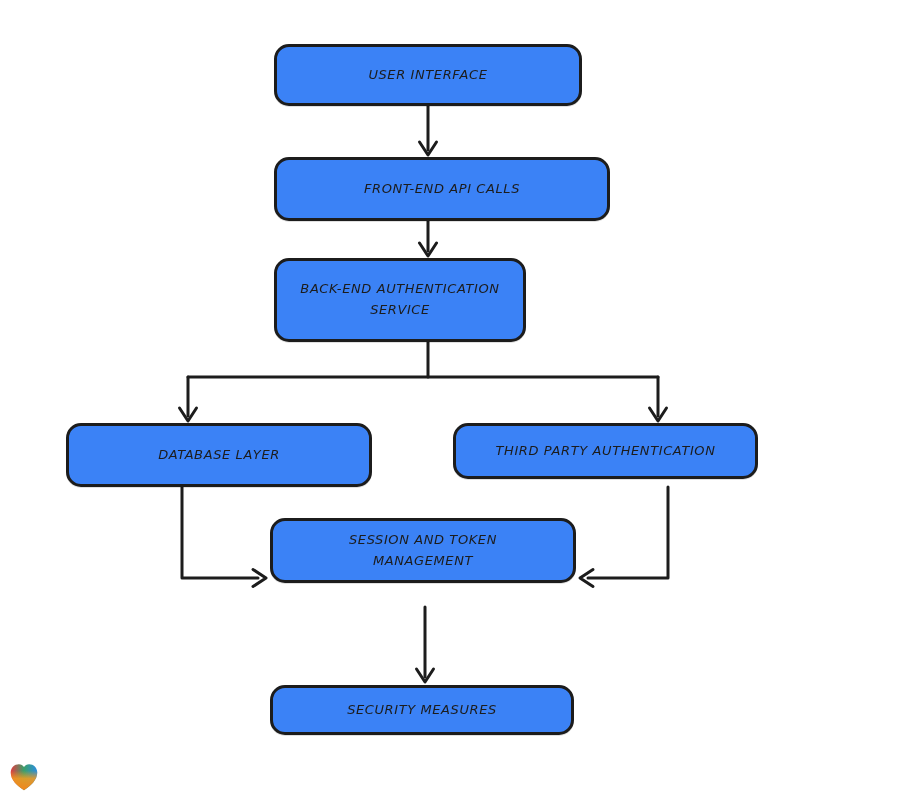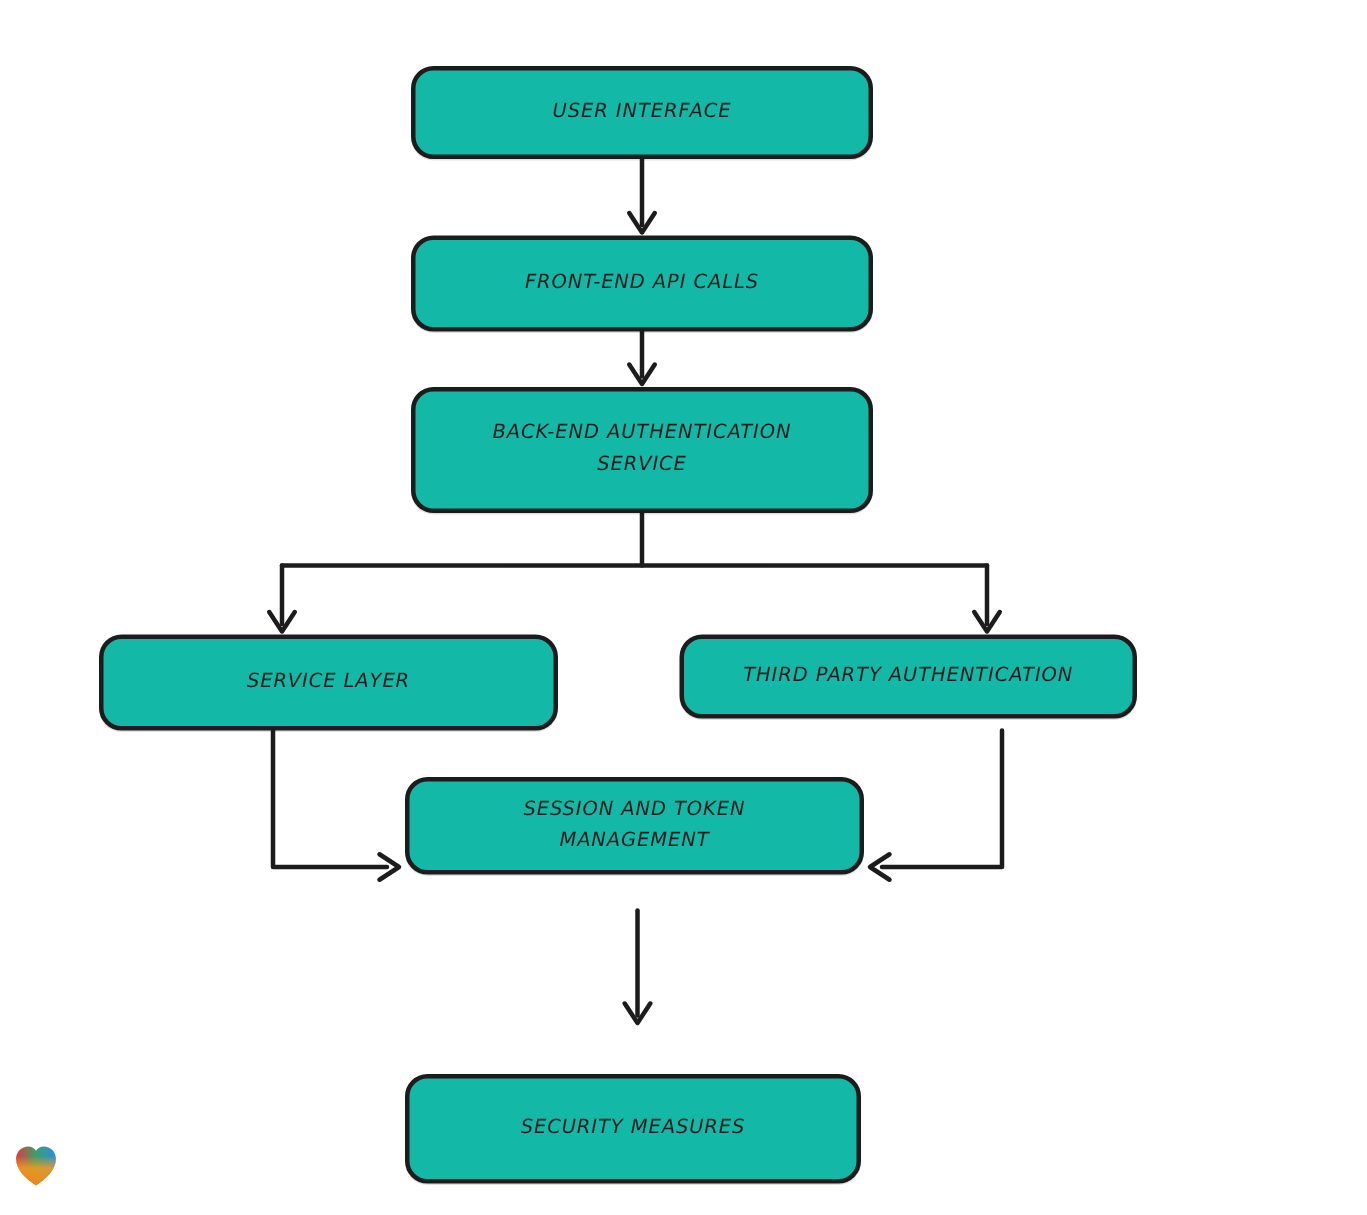"USER INTERFACE" .node { background: #14b8a6 -> #3b82f6 }
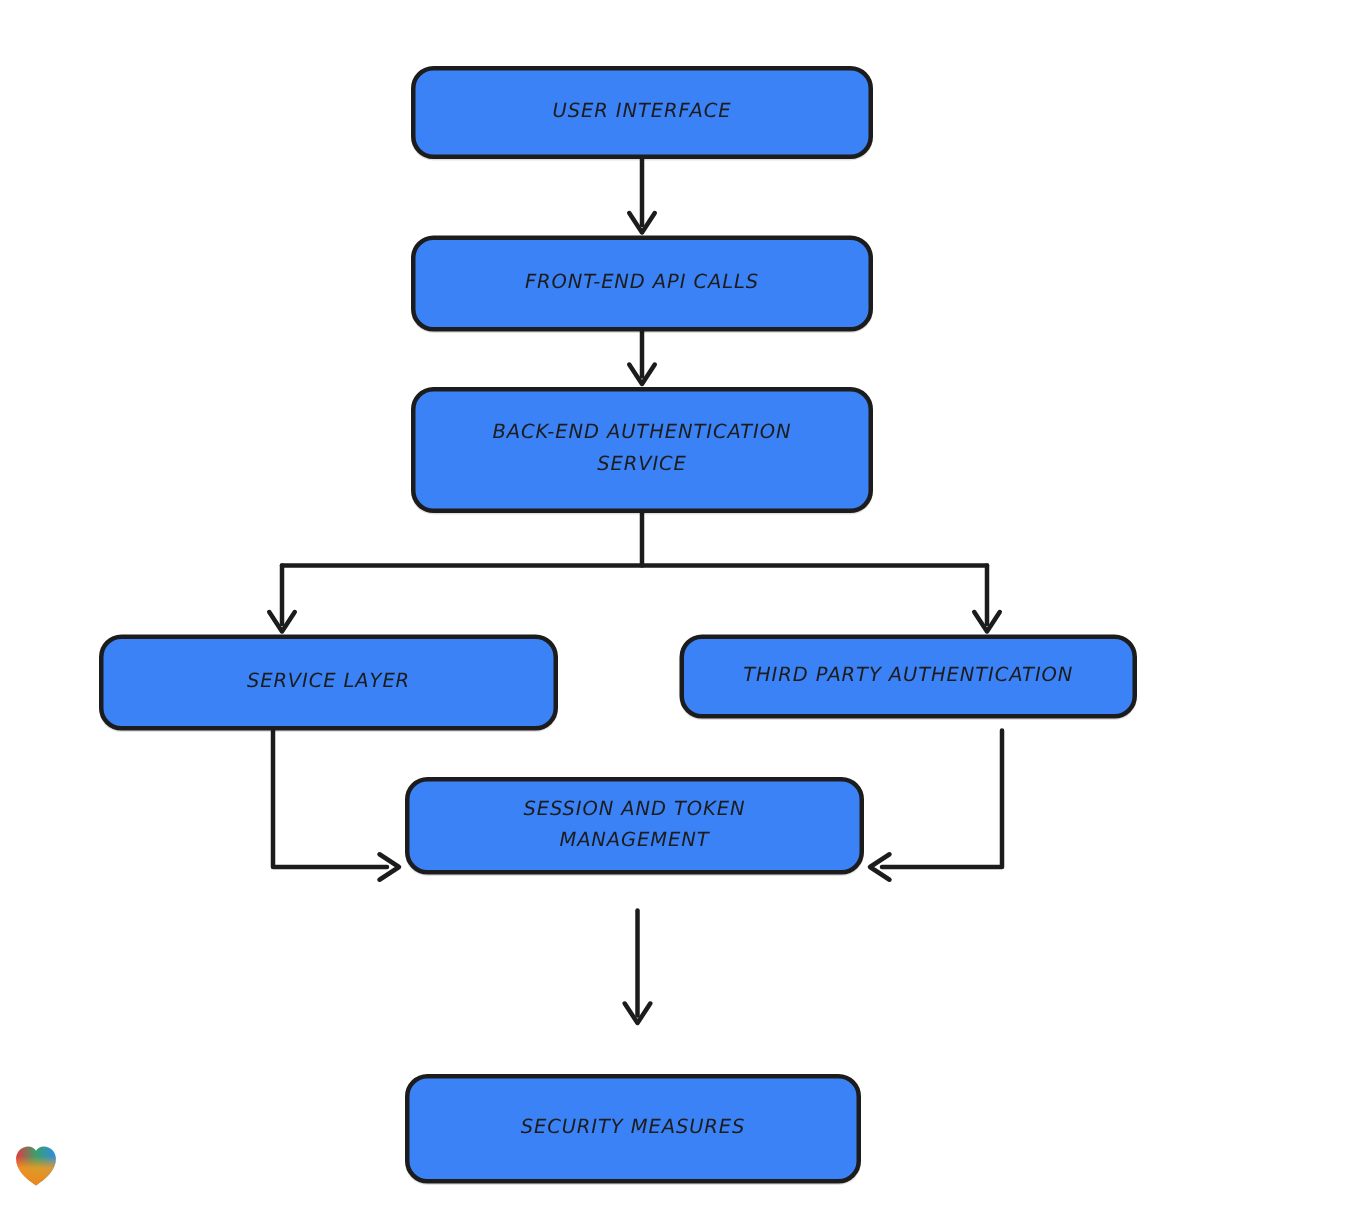"FRONT-END API CALLS" .n-front-end { width: 308px -> 336px }
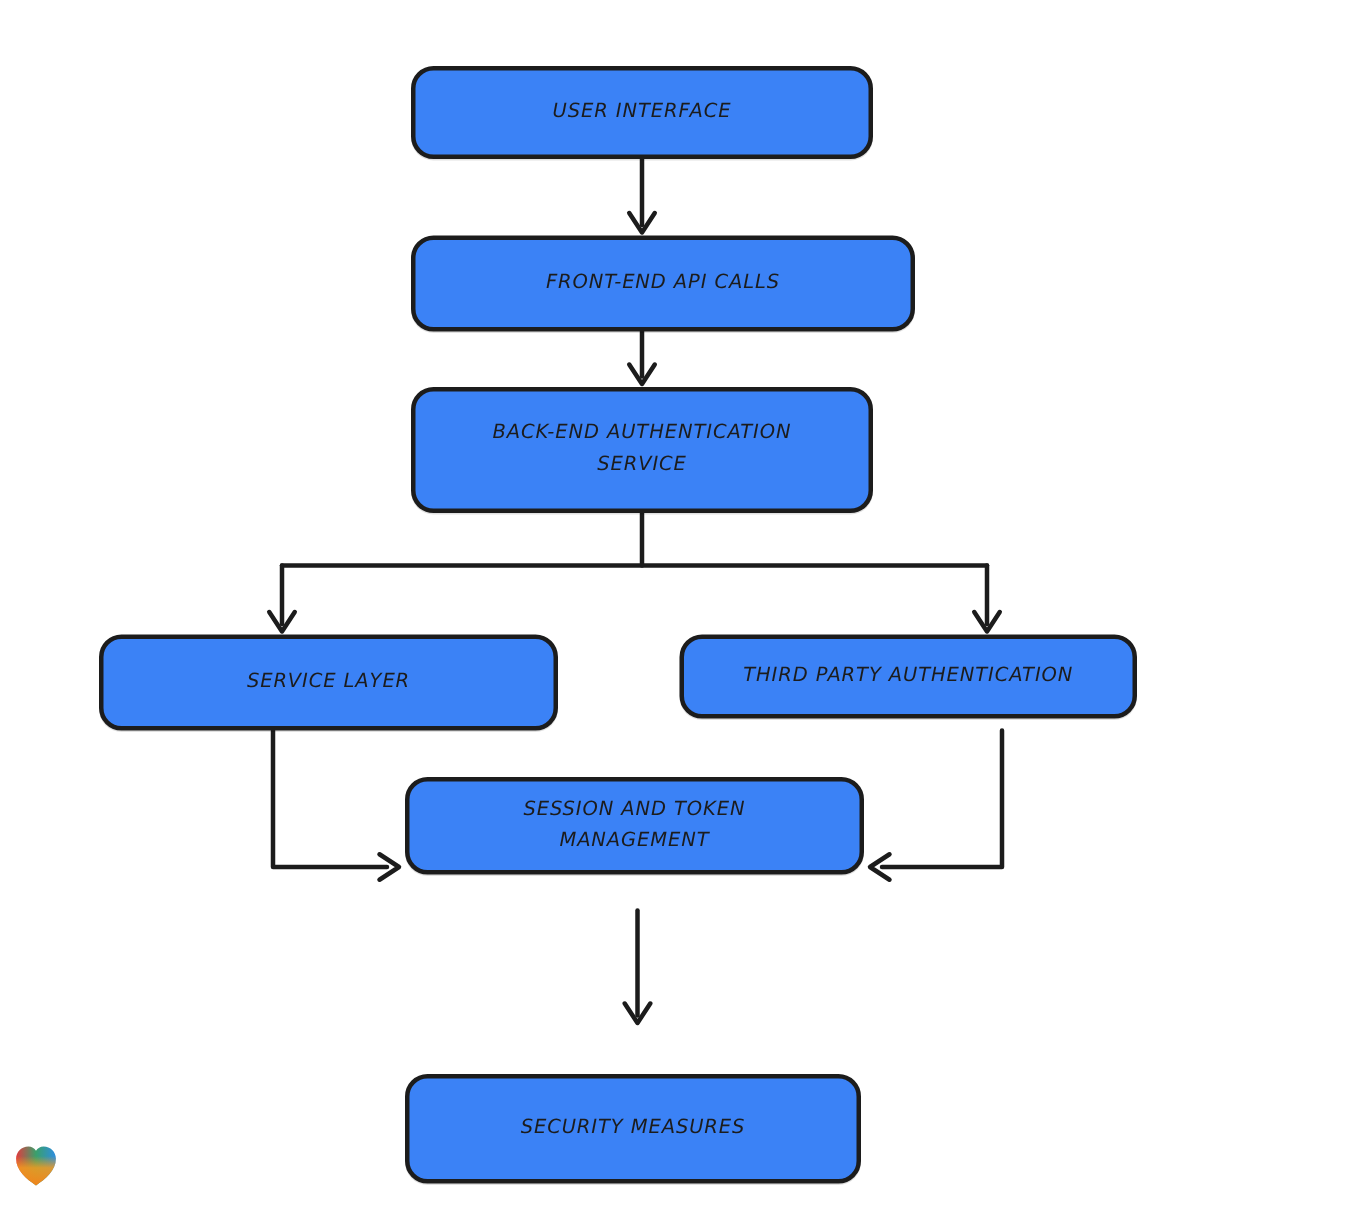"BACK-END AUTHENTICATION SERVICE" .n-back-end { width: 308px -> 252px }
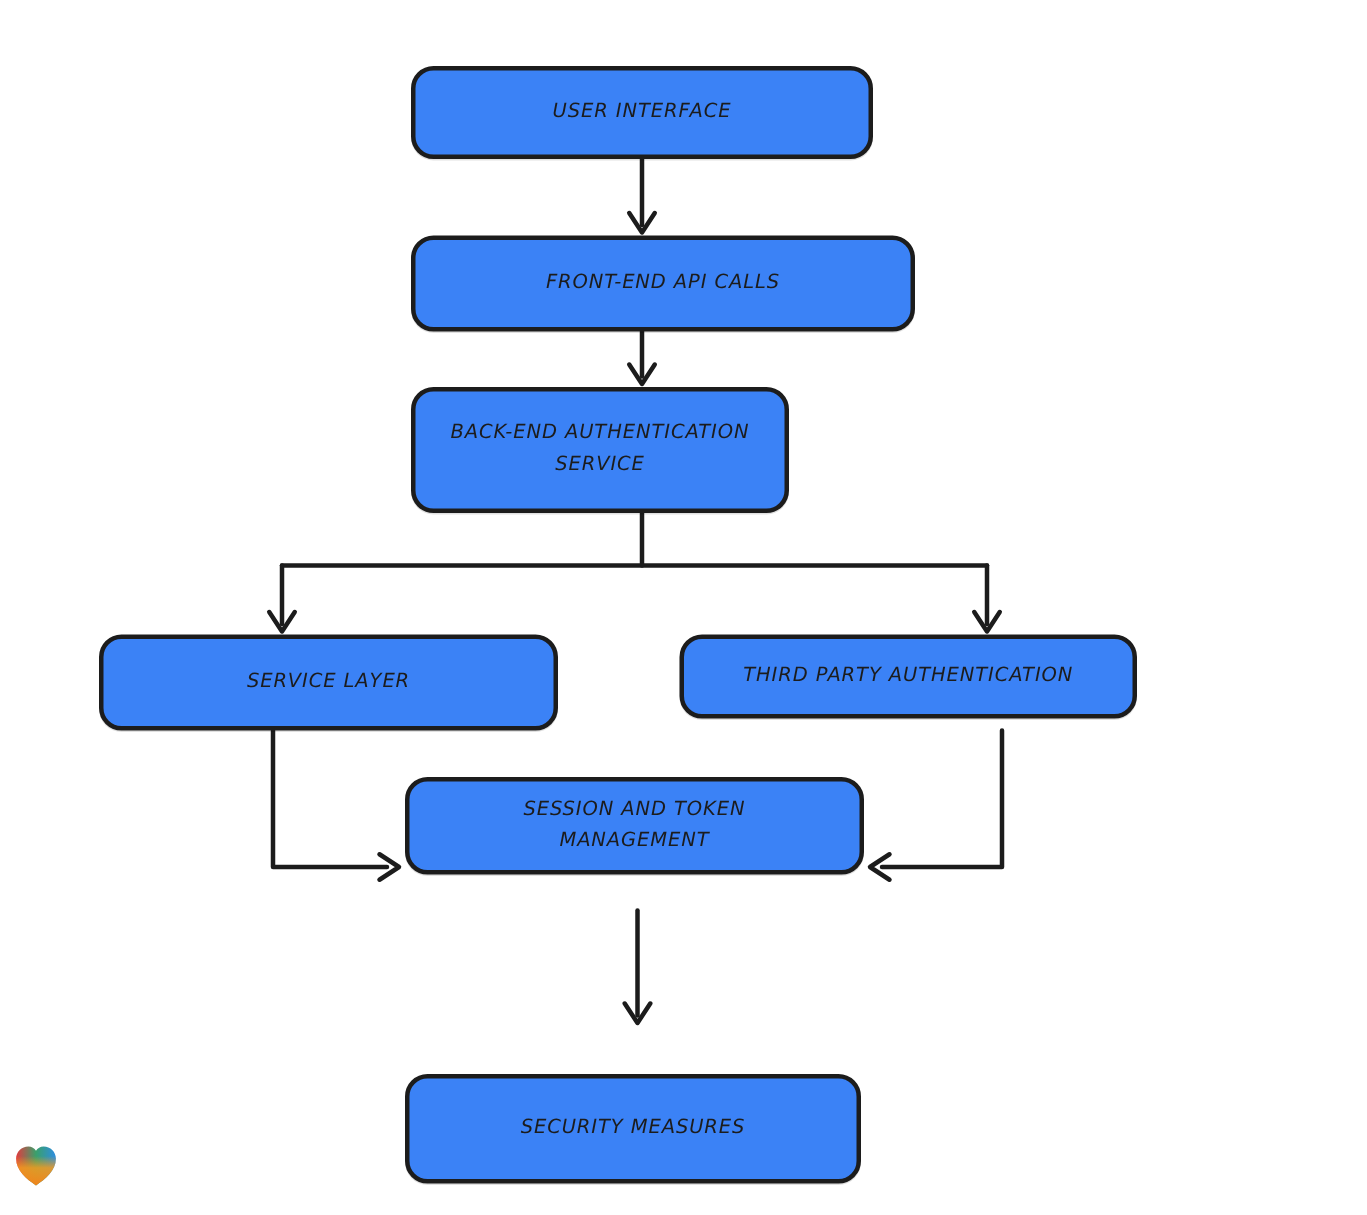"SERVICE LAYER" span.label { text: SERVICE -> DATABASE }
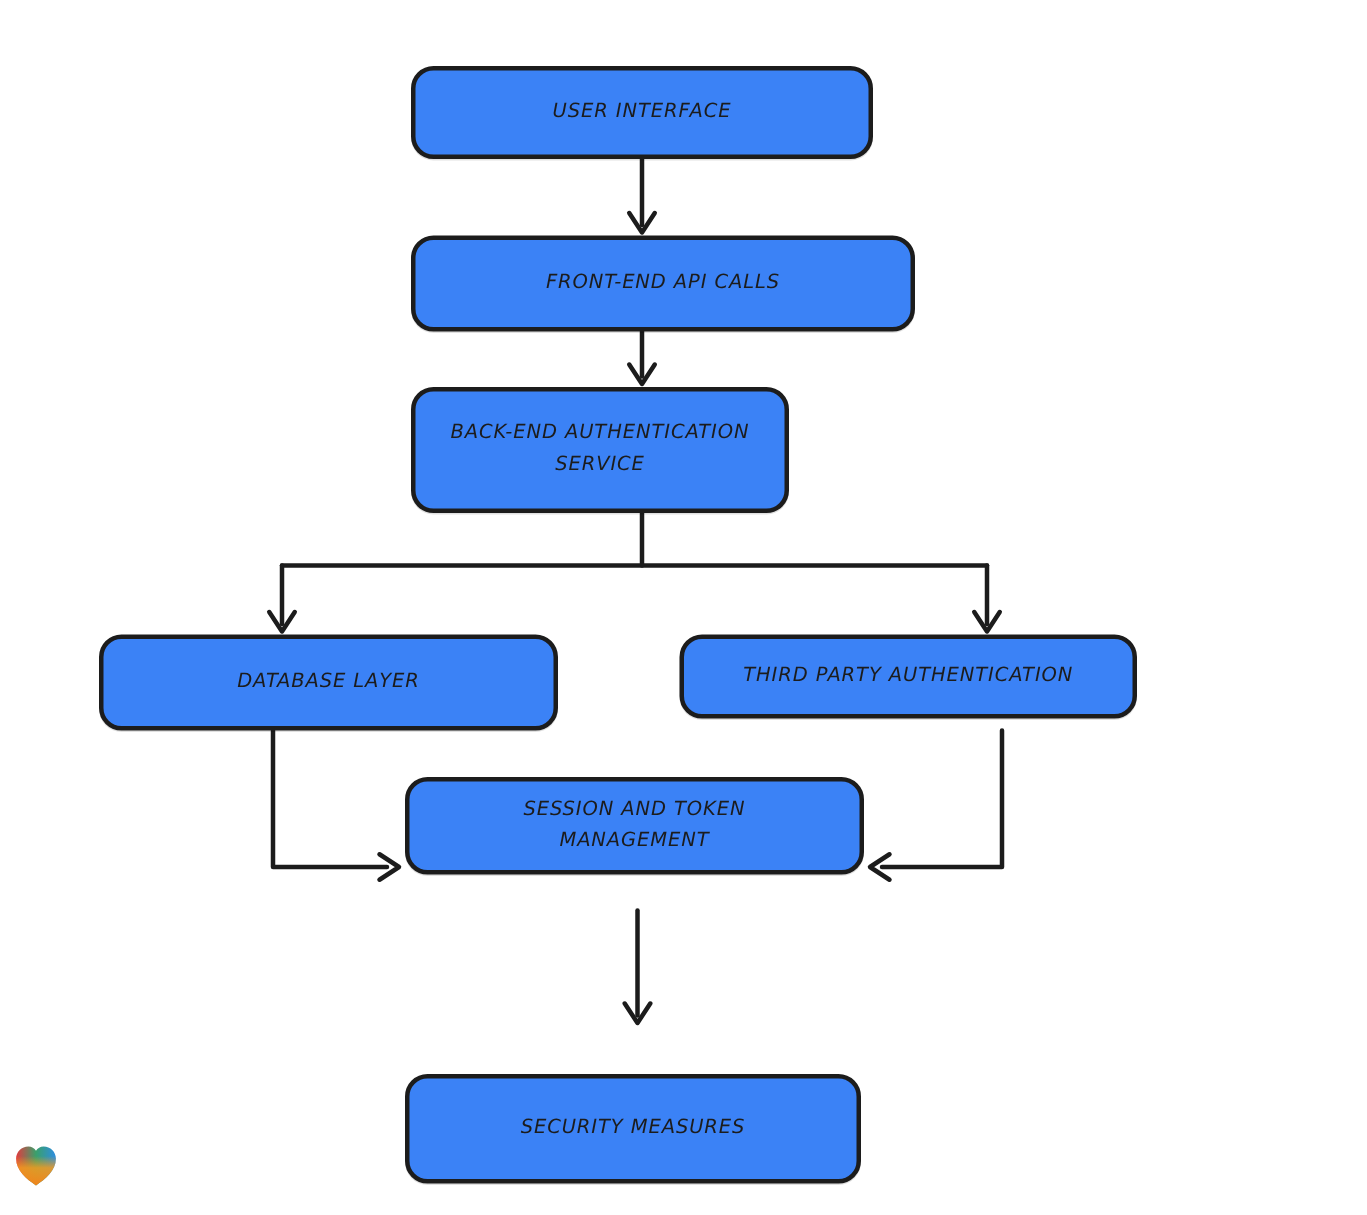"SECURITY MEASURES" .n-security { height: 73px -> 50px; top: 716px -> 685px }
